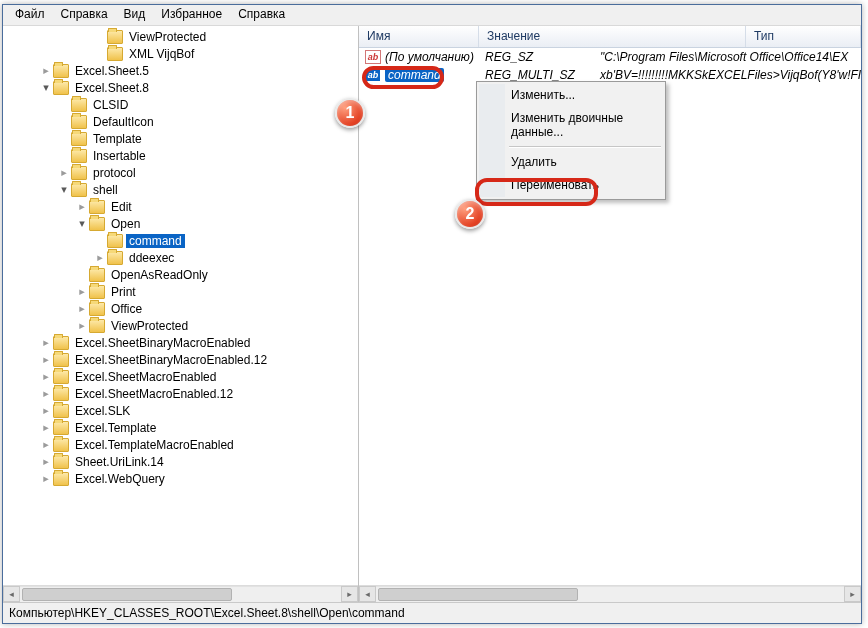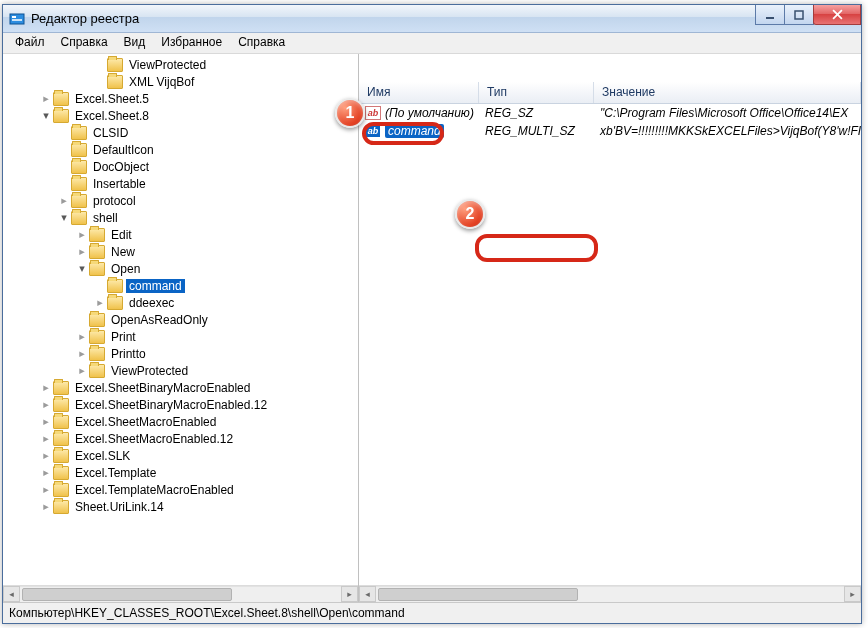"Редактор реестра" div.titlebar { html: <div> <span> <svg> <rect></rect> <rect></rect> <rect></rect> </svg> </span> <span>Редактор реестра</span> <div> <div> <svg> <rect></rect> </svg> </div> <div> <svg> <rect></rect> </svg> </div> <div> <svg> <path></path> </svg> </div> </div> </div> -> none }
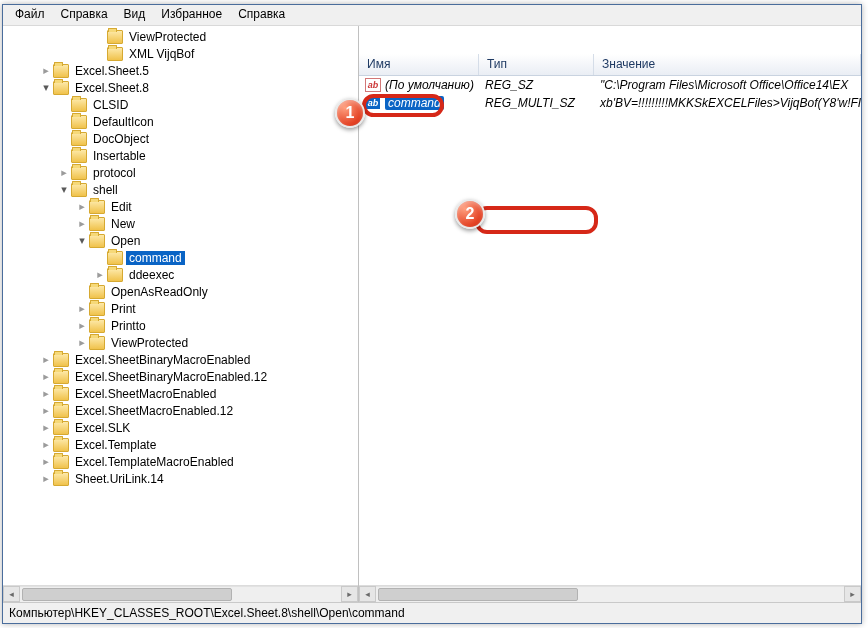"Имя" .list-pane { margin-top: 28px -> none }
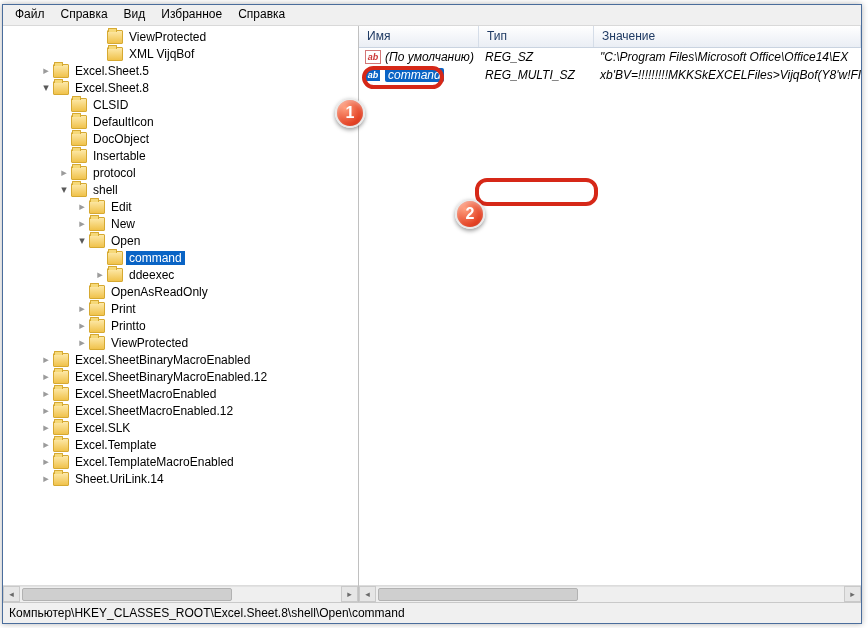"Тип" div.col-h { order: before "Значение" -> after "Значение" }
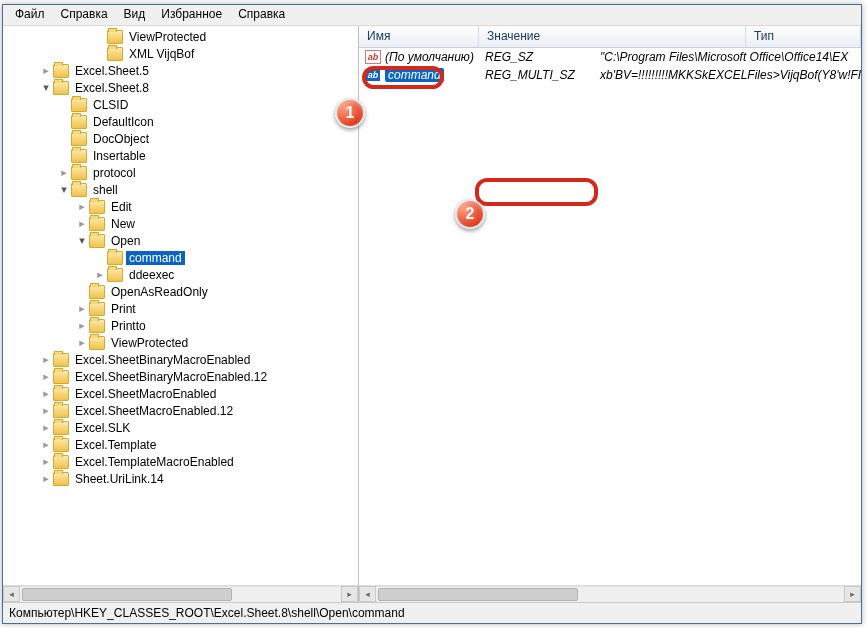"Изменить..." div.ctx-menu { html: none -> <div> <div></div> <div>Изменить...</div> <div>Изменить двоичные данные...</div> <div></div> <div>Удалить</div> <div>Переименовать</div> </div> }
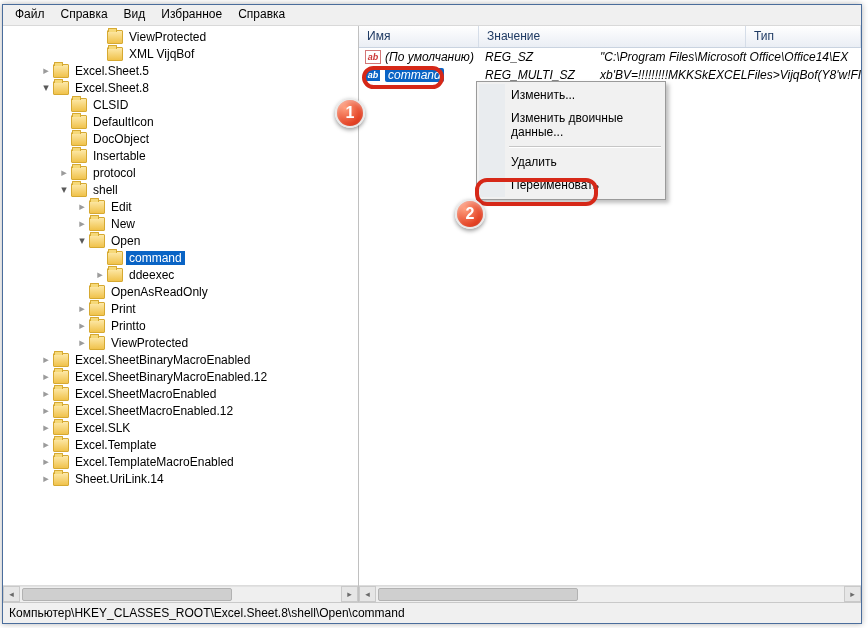"DocObject" span.node-label { text: DocObject -> Template }
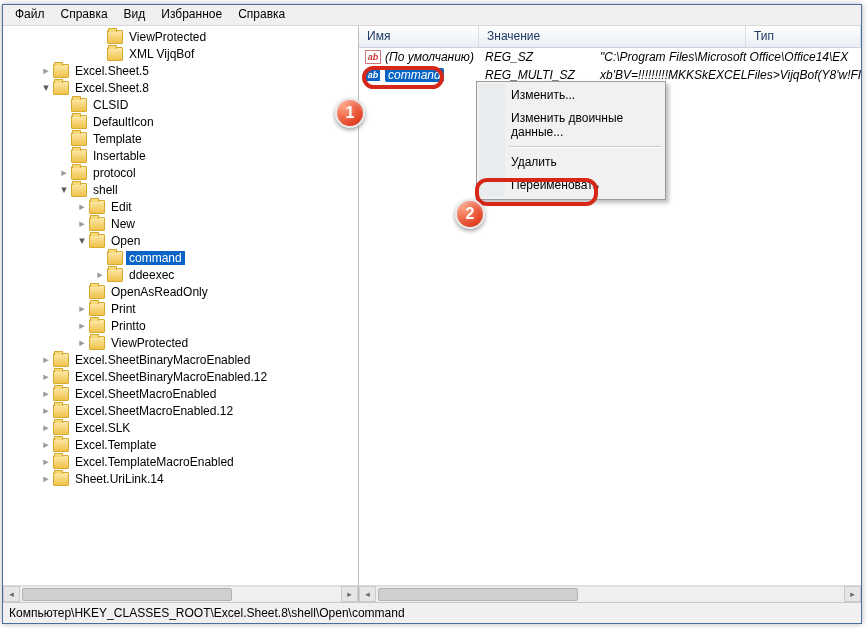"New" div.tree-row { html: <div> <span></span> <span></span> <span></span> <span>New</span> </div> -> none }
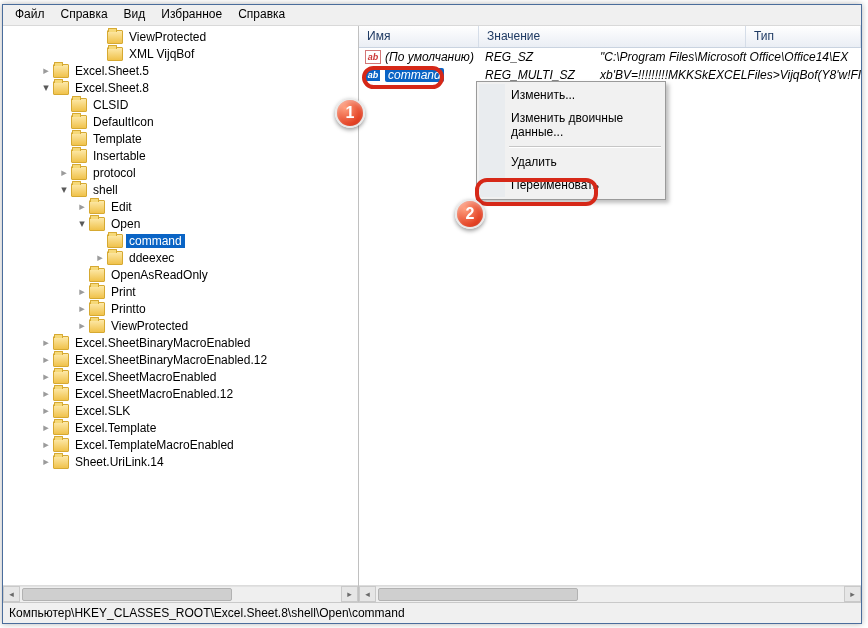"Printto" span.node-label { text: Printto -> Office }
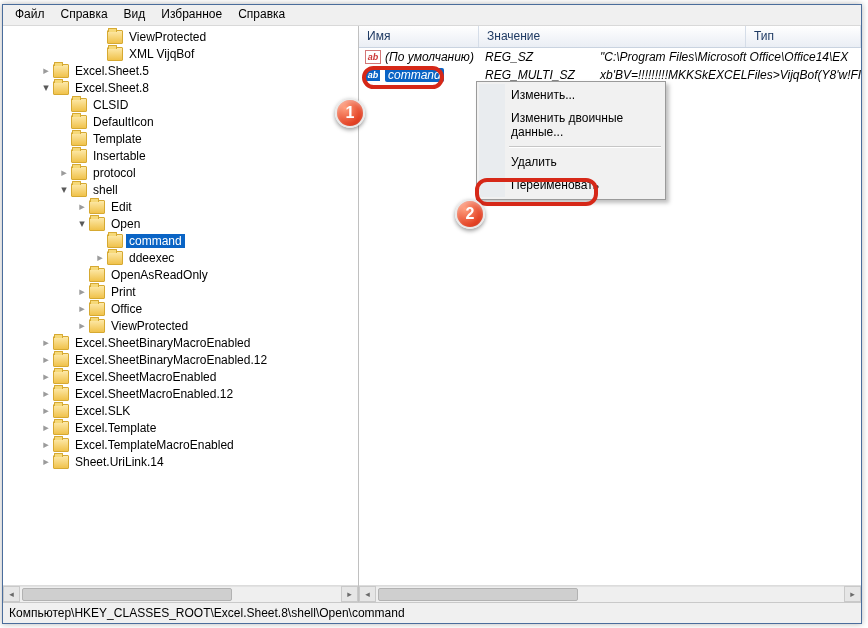"Excel.WebQuery" div.tree-row { html: none -> <div> <span></span> <span></span> <span></span> <span>Excel.WebQuery</span> </div> }
